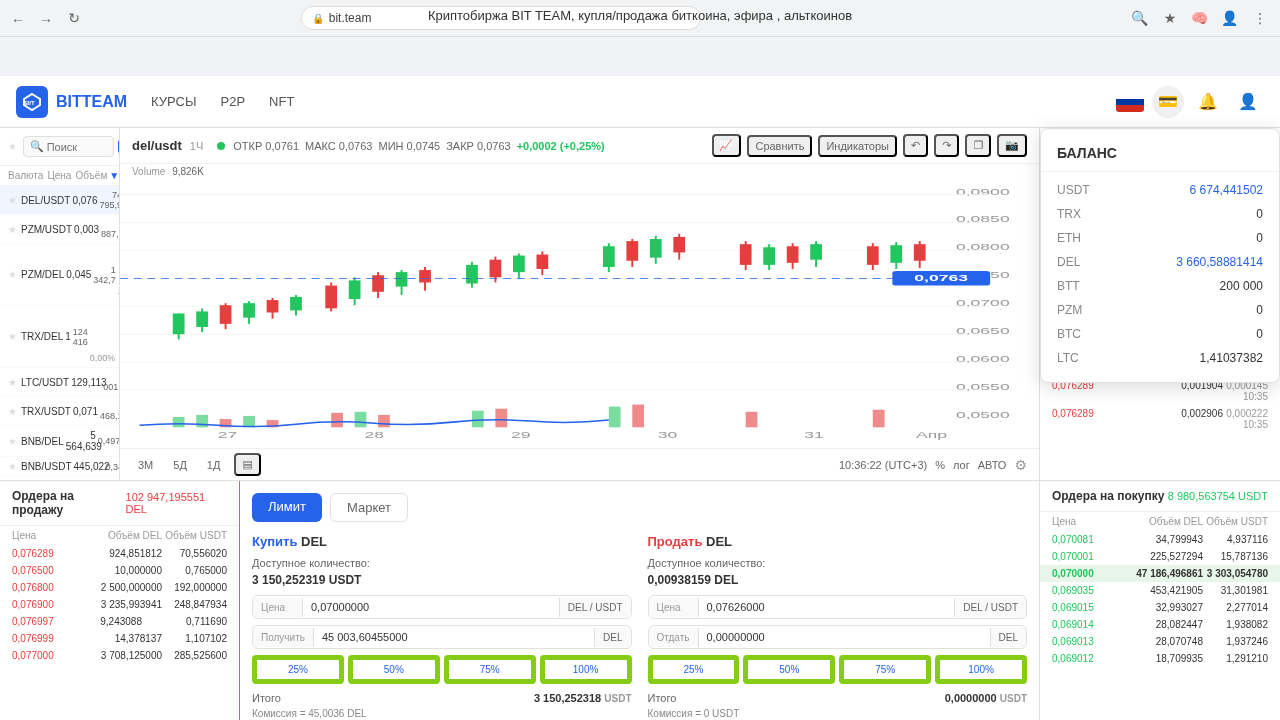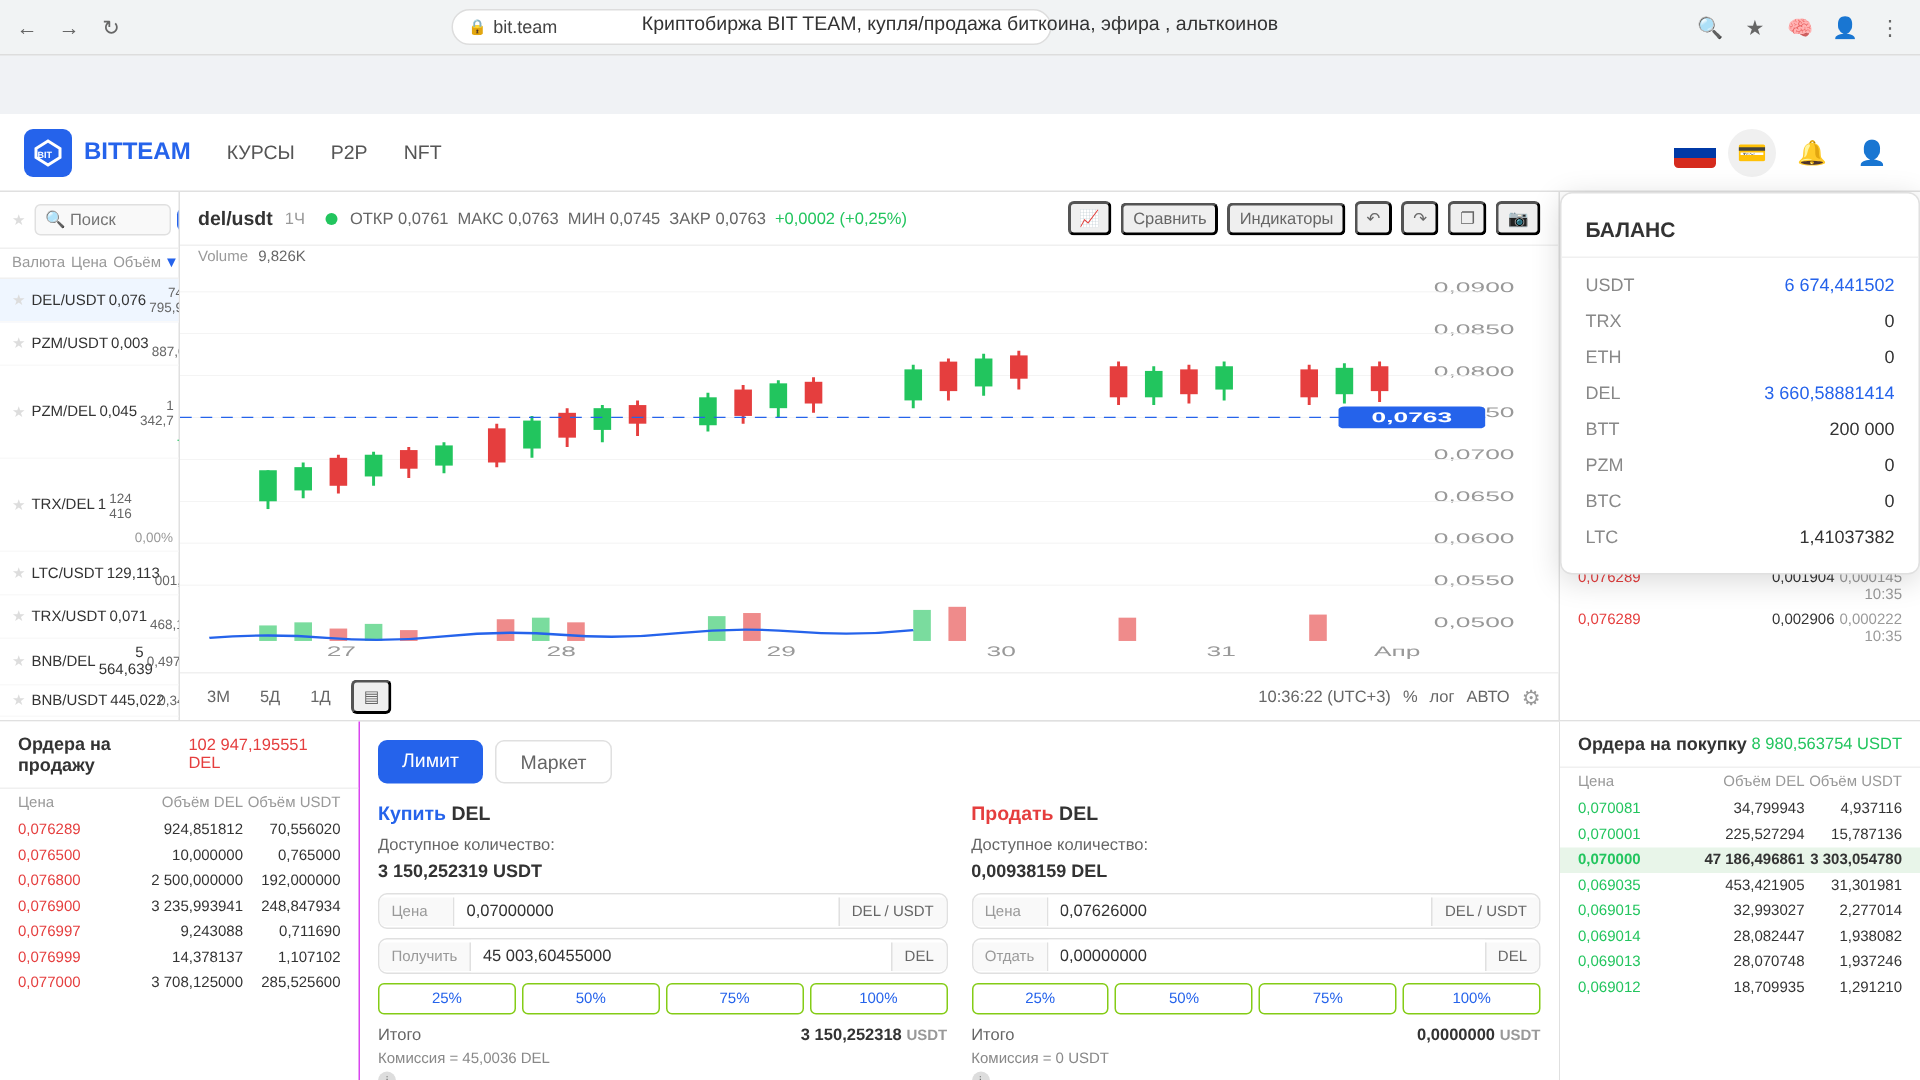"+0,0002 (+0,25%)" .price-change { font-weight: none -> bold }
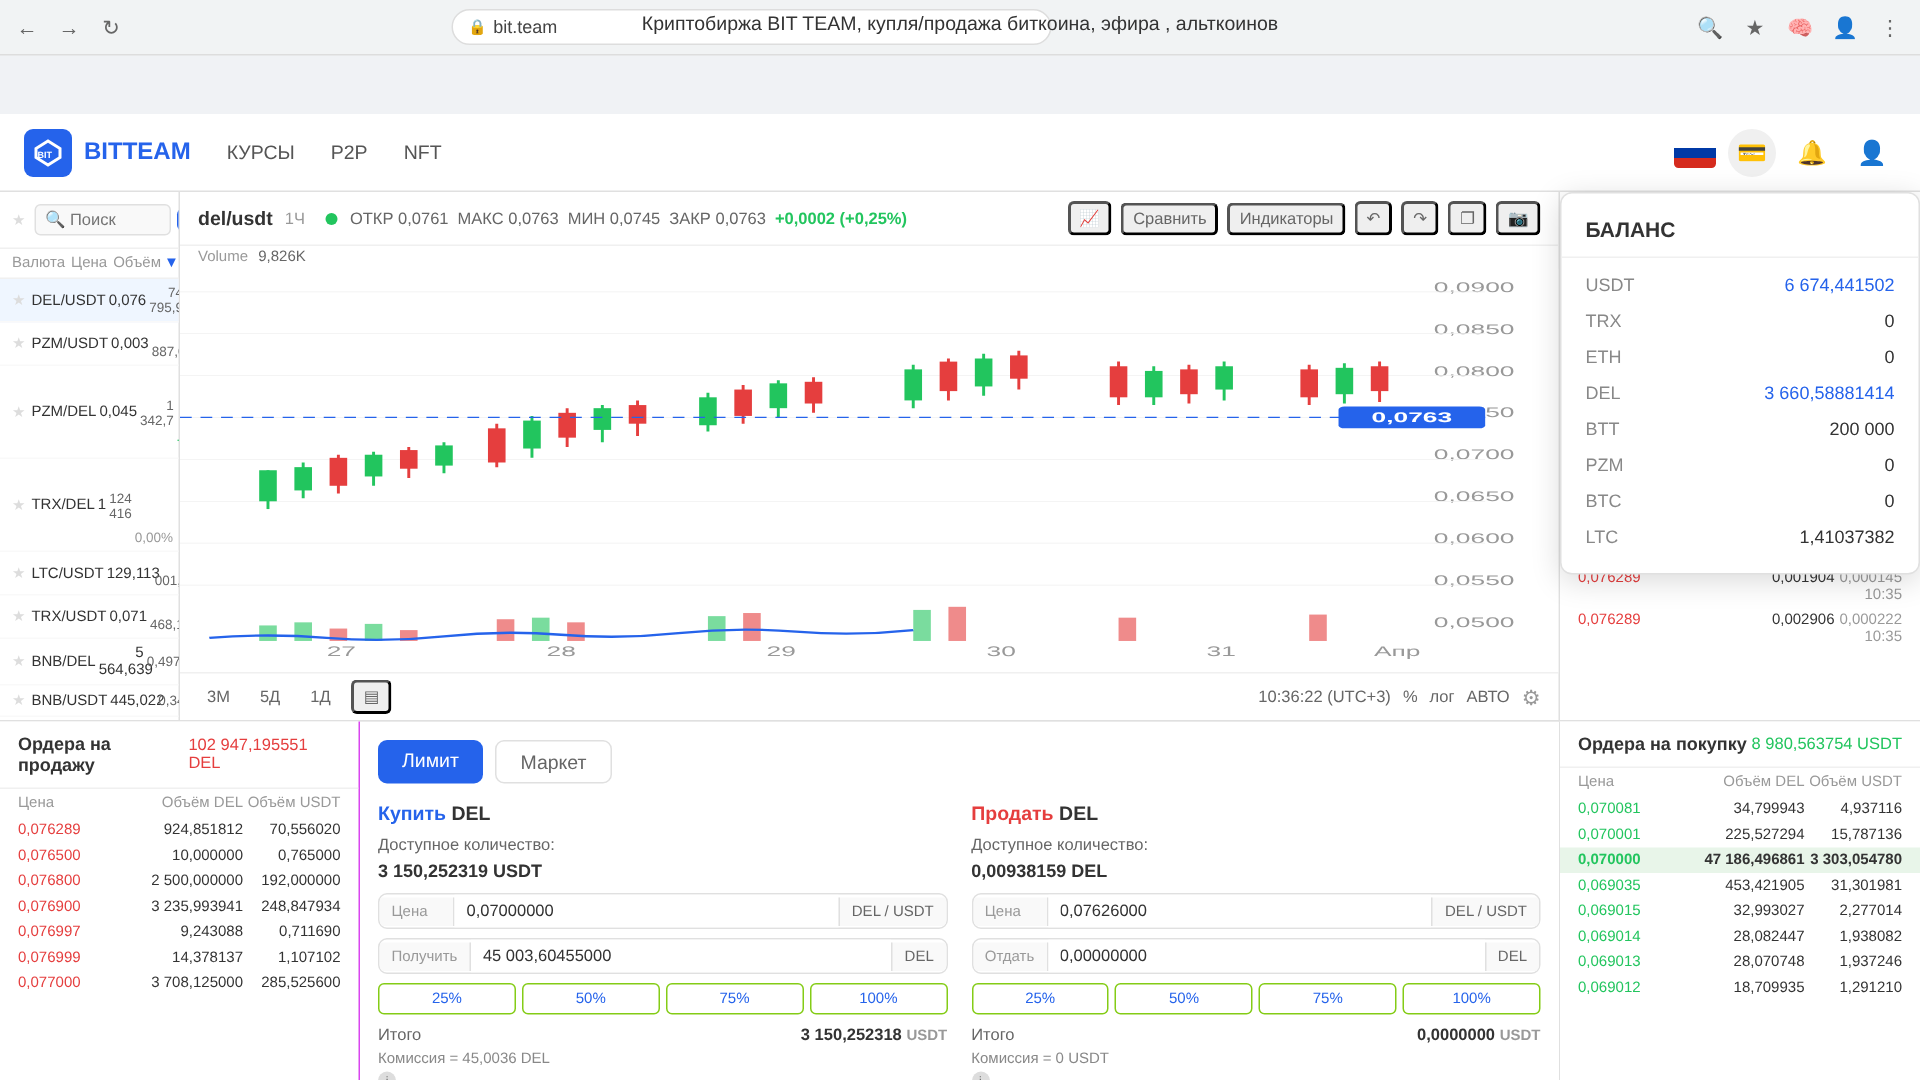"0,711690" span { width: 65px -> 85px }
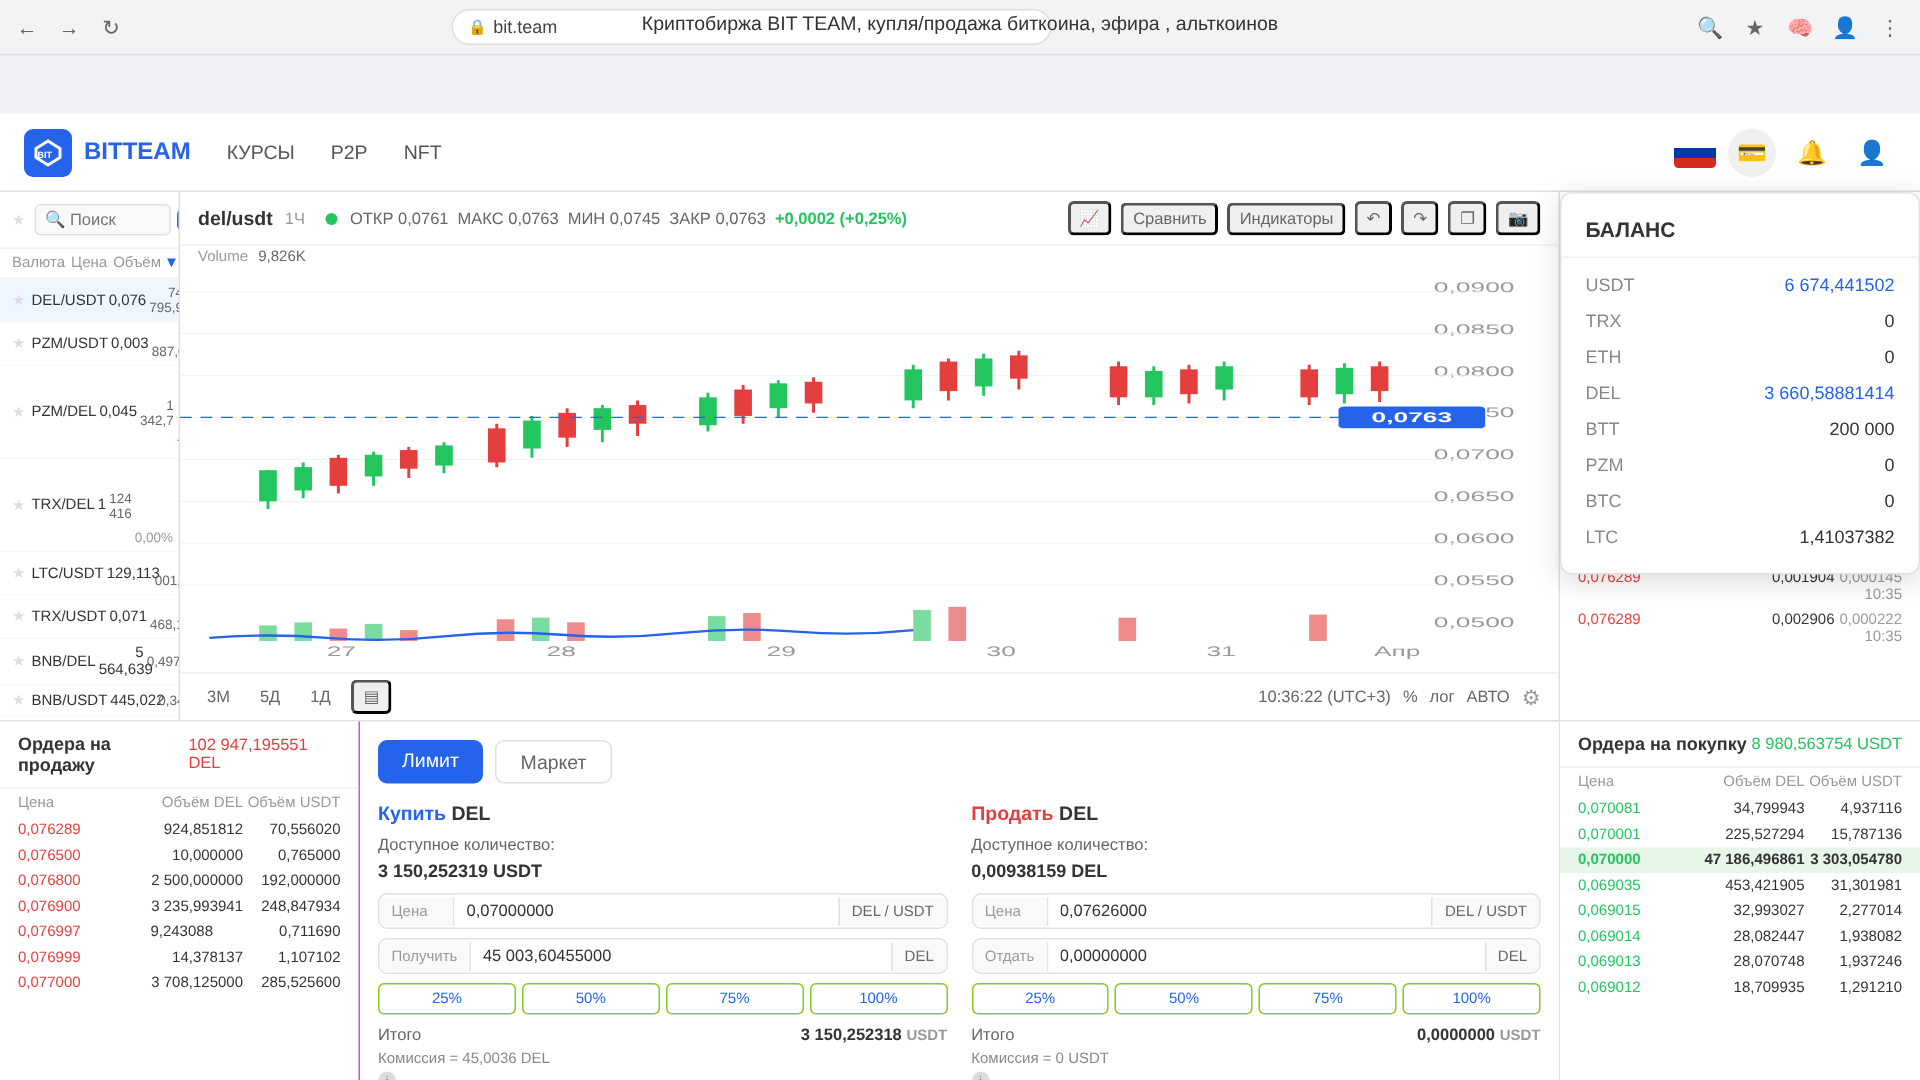"25%" .pct-btn { border: 1px solid #84cc16 -> 5px solid #84cc16 }
